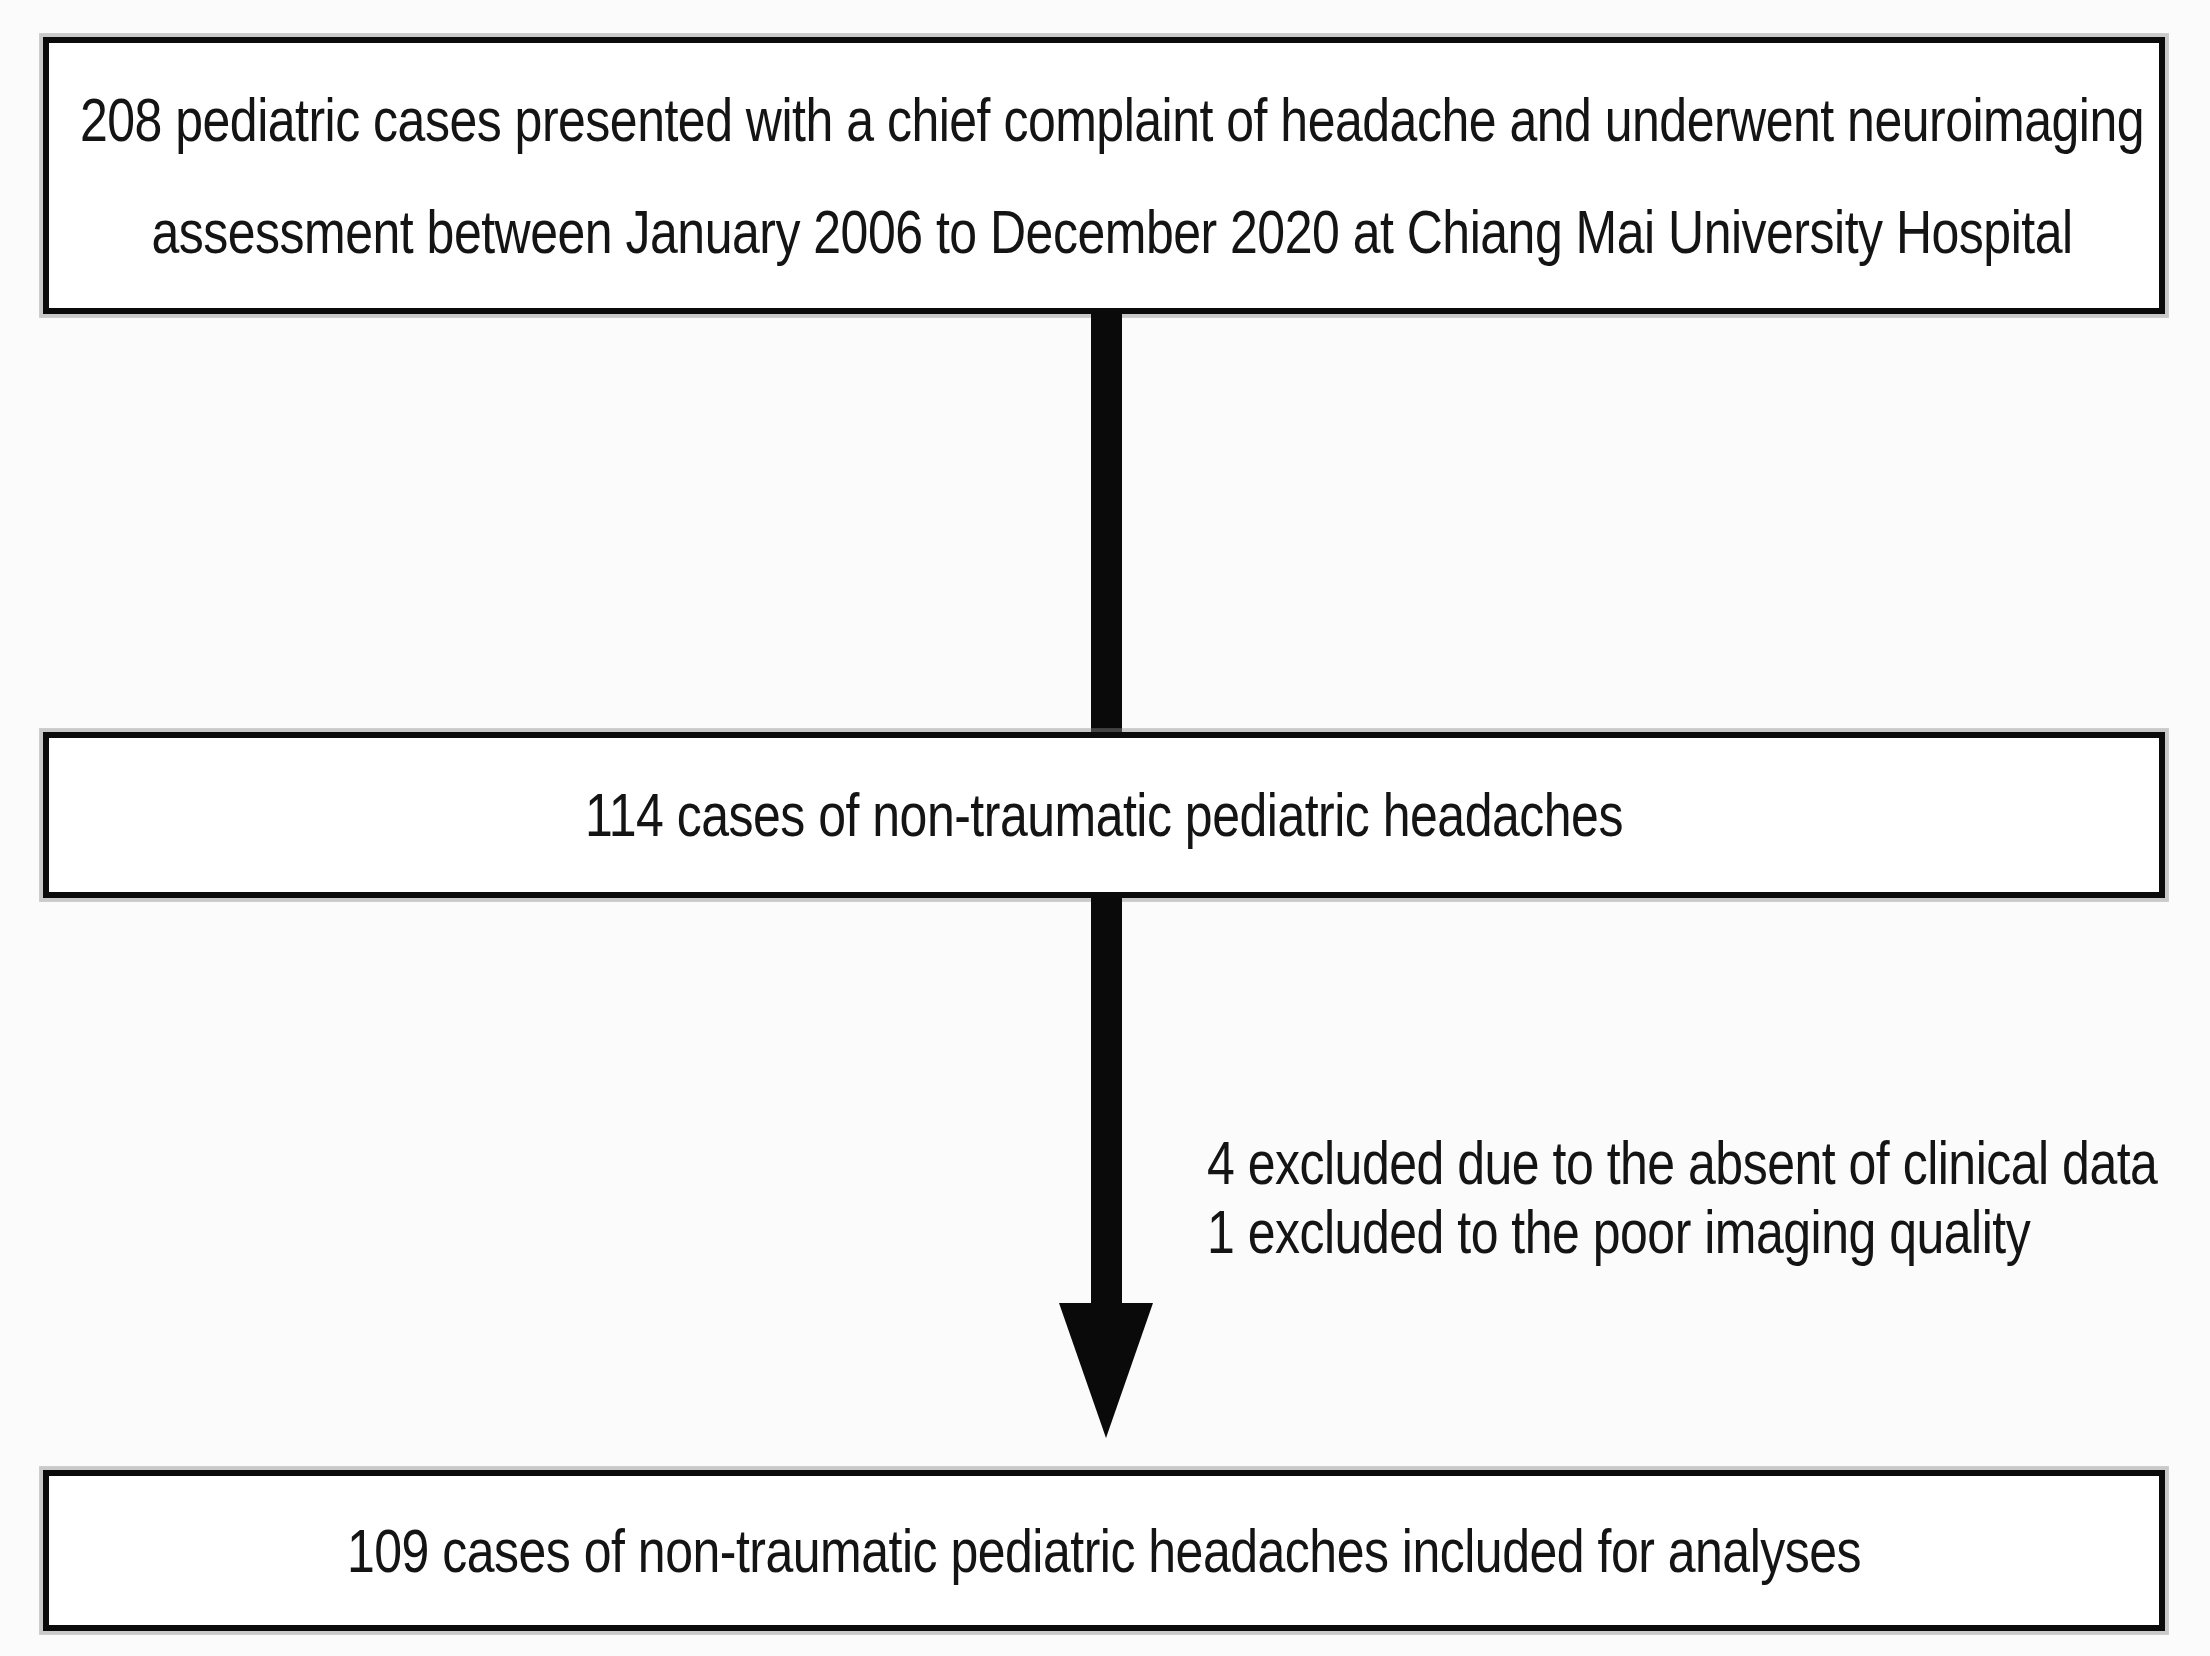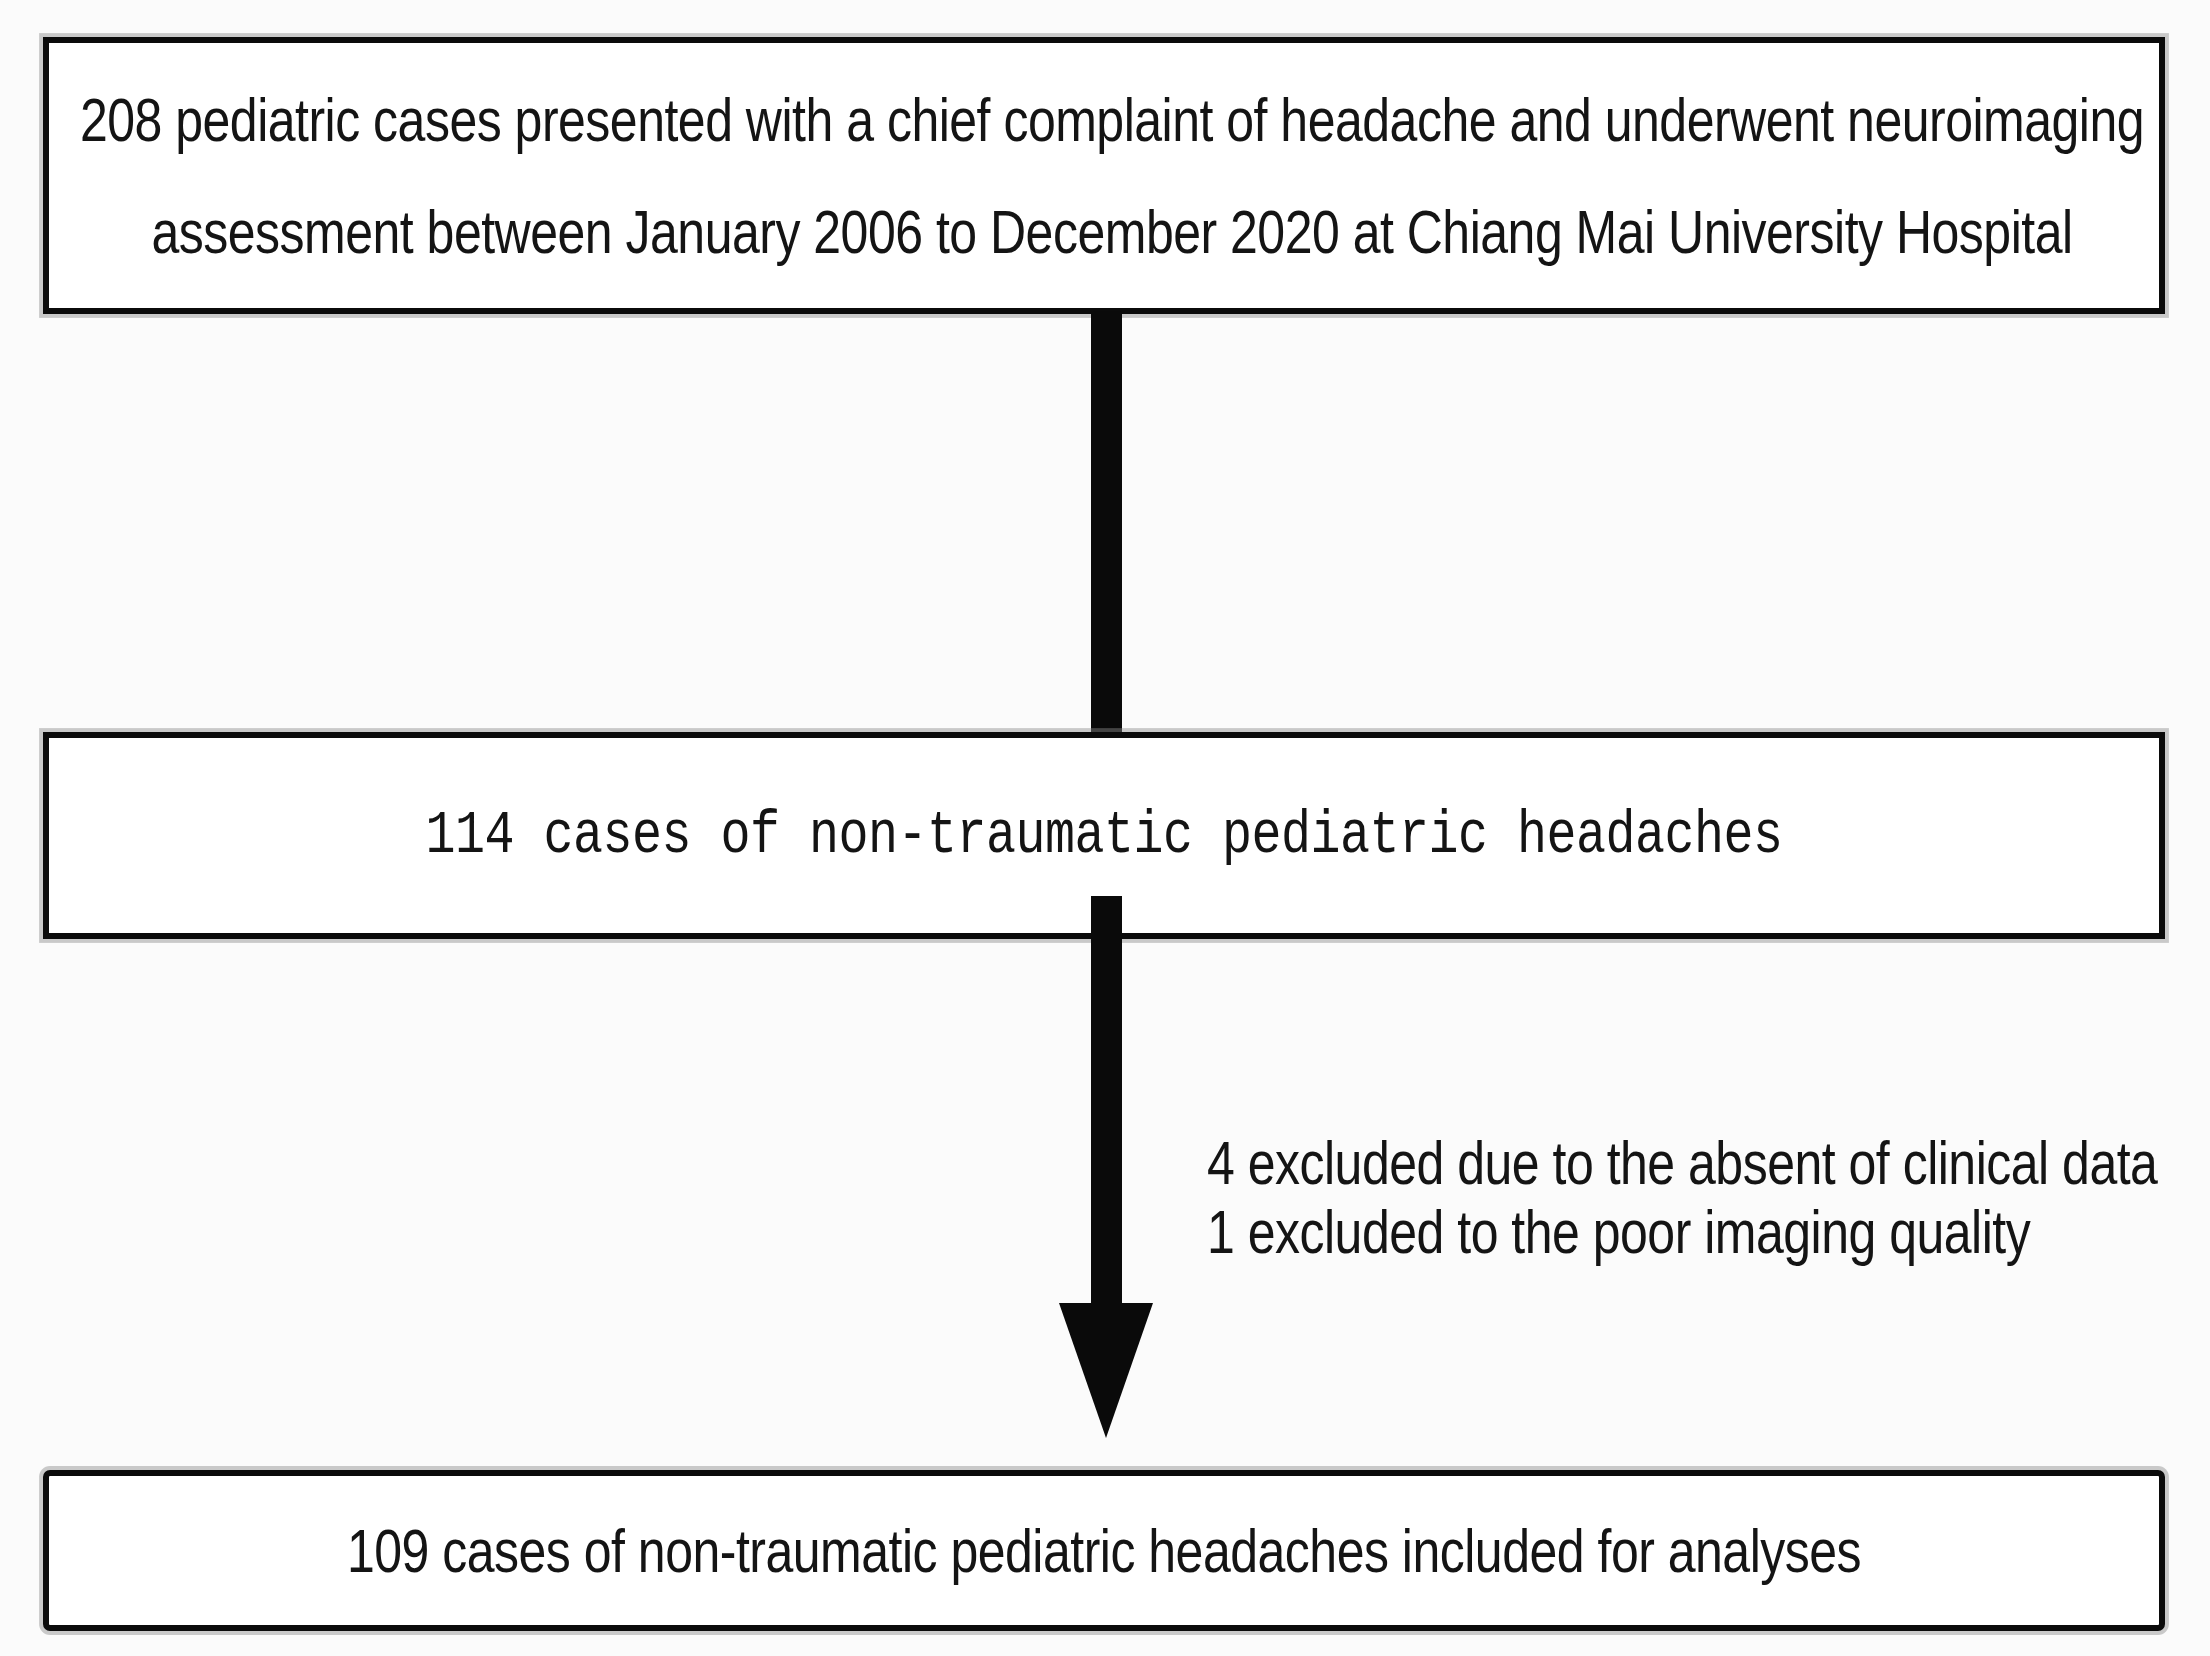"114 cases of non-traumatic pediatric" .box-middle { font-family: Liberation Mono, monospace -> none; height: 207px -> 166px }
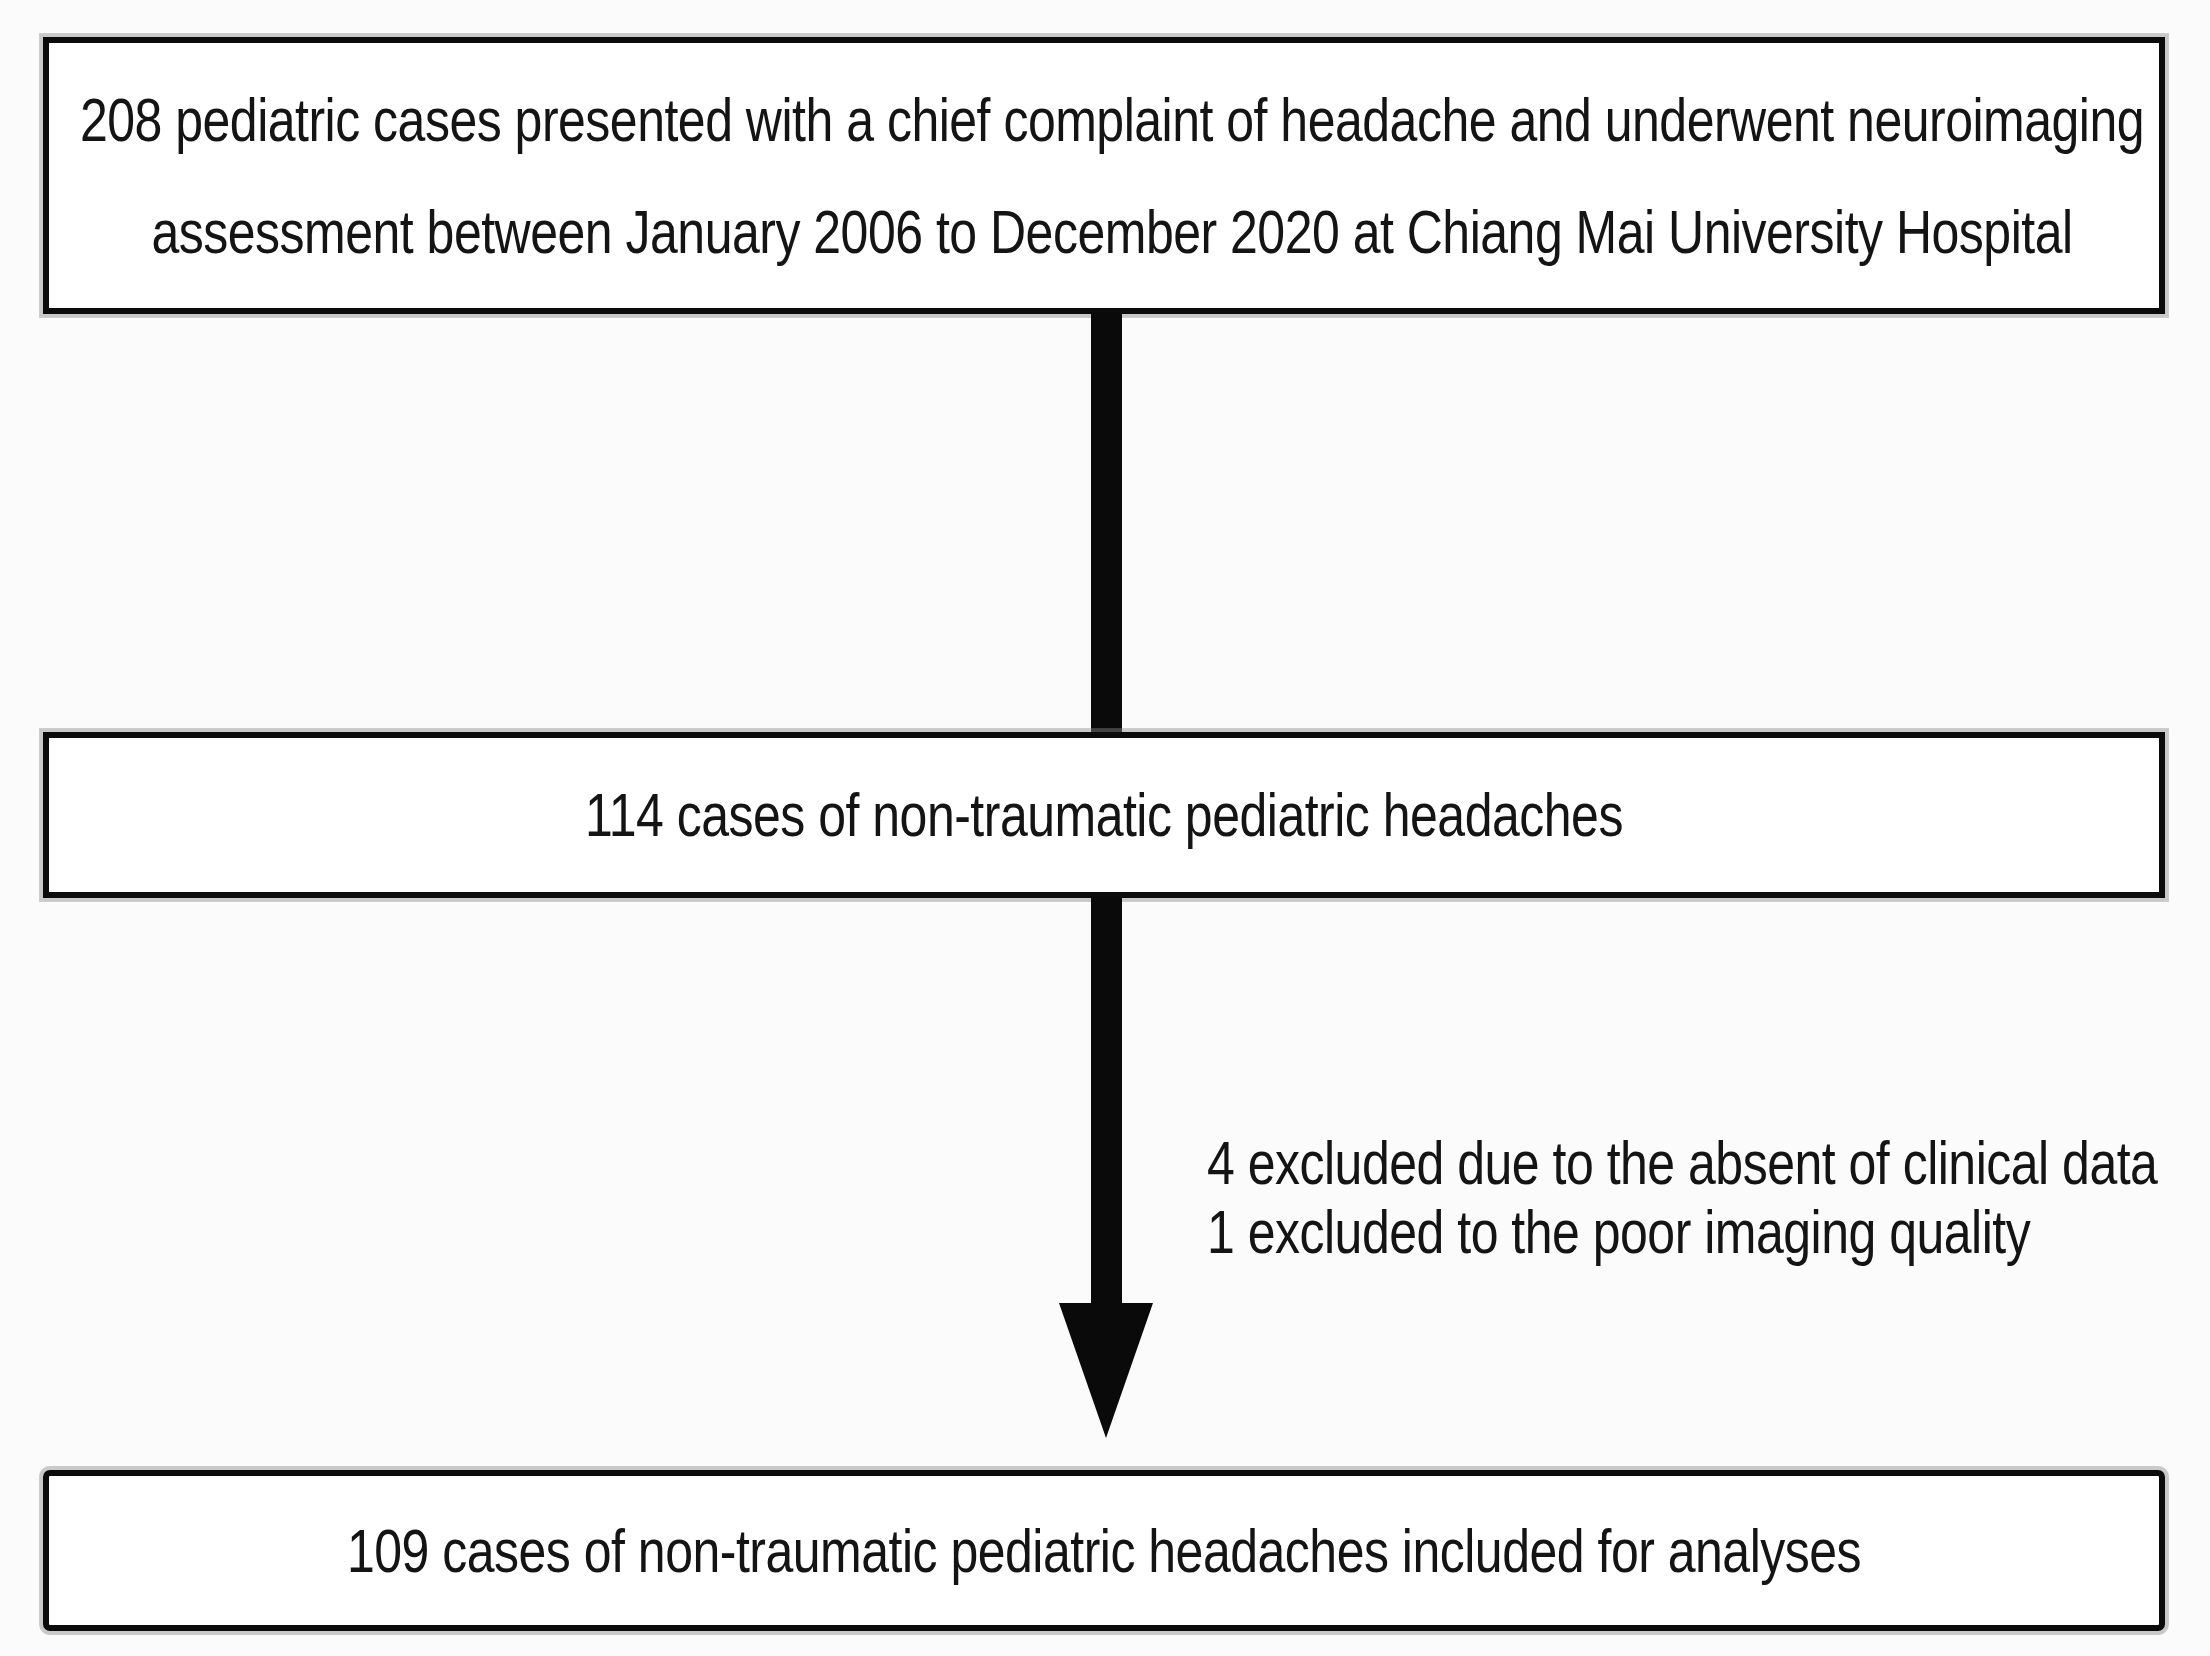"109 cases of non-traumatic pediatric" .box-final { border-radius: 7px -> none }
